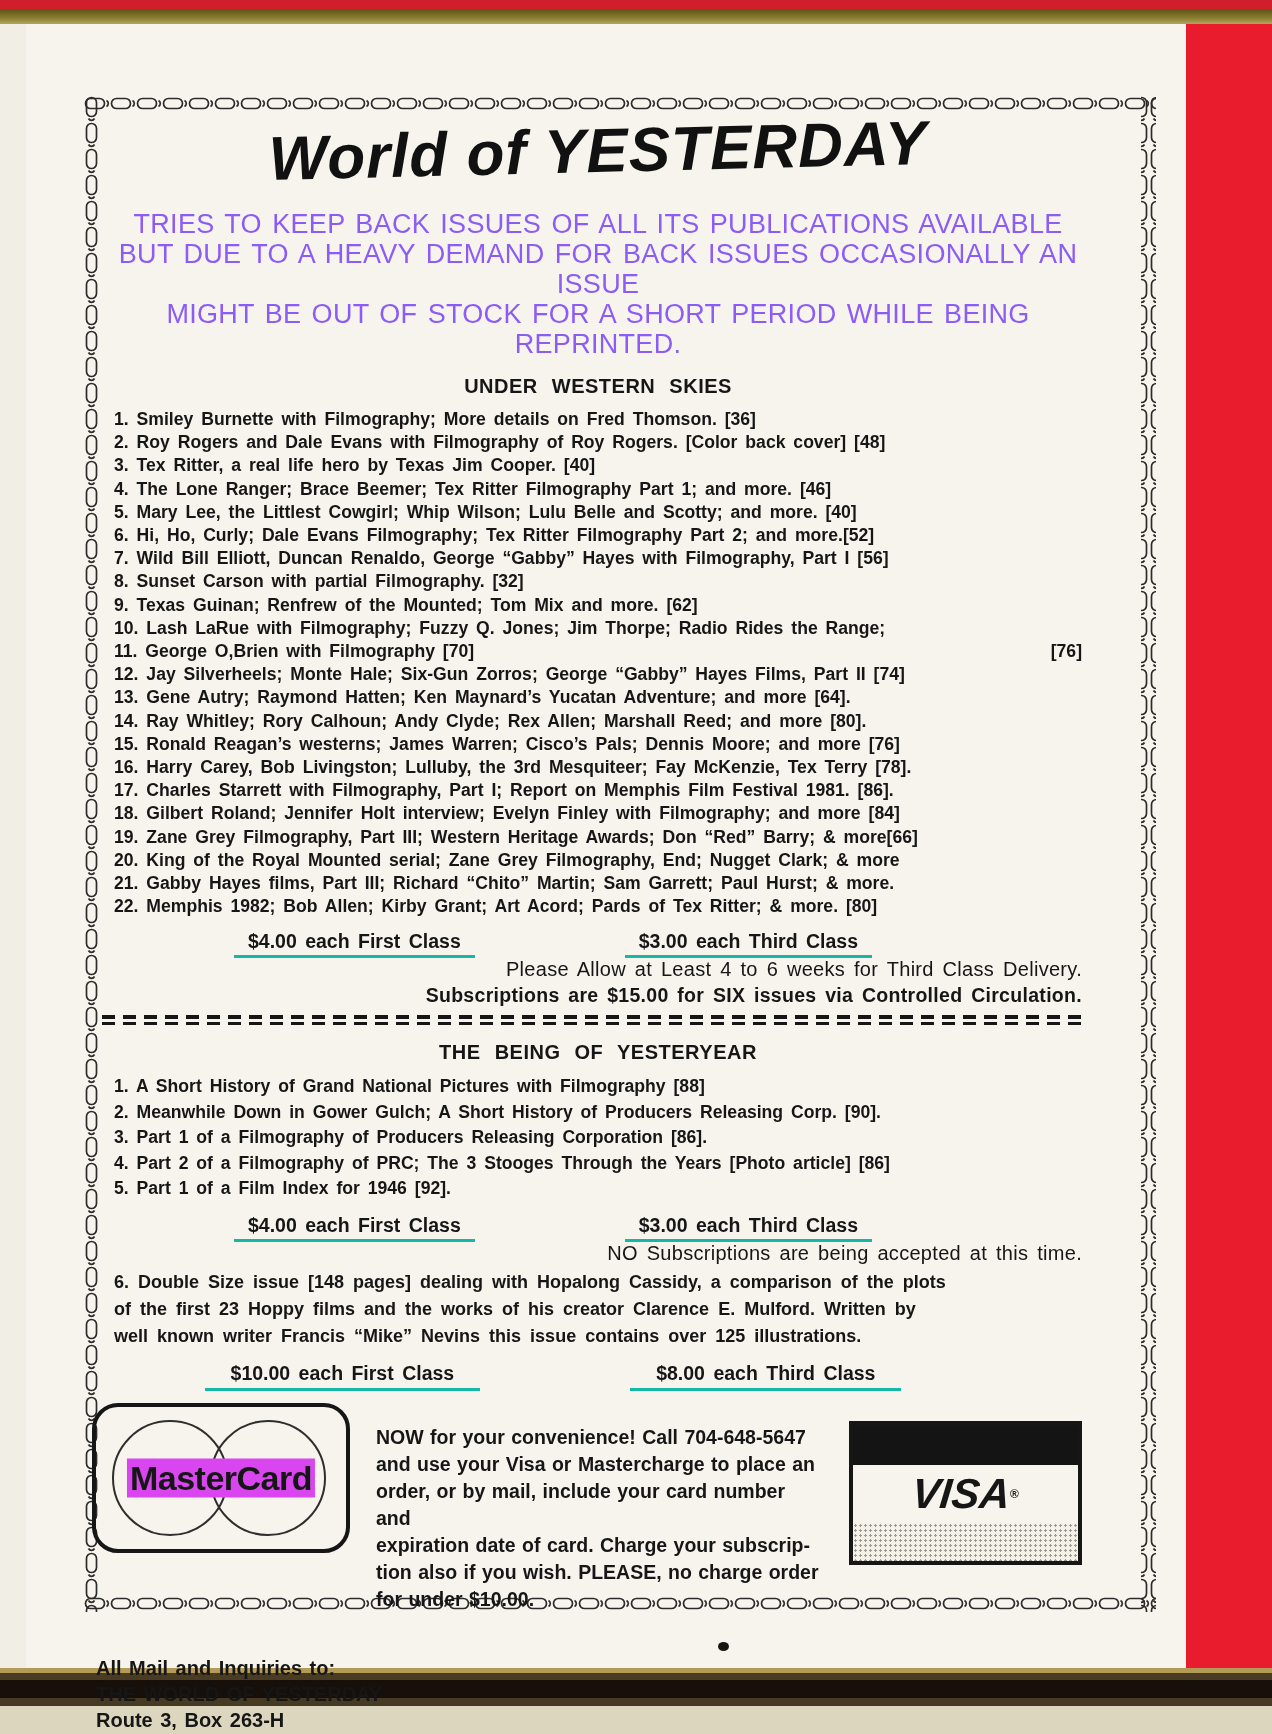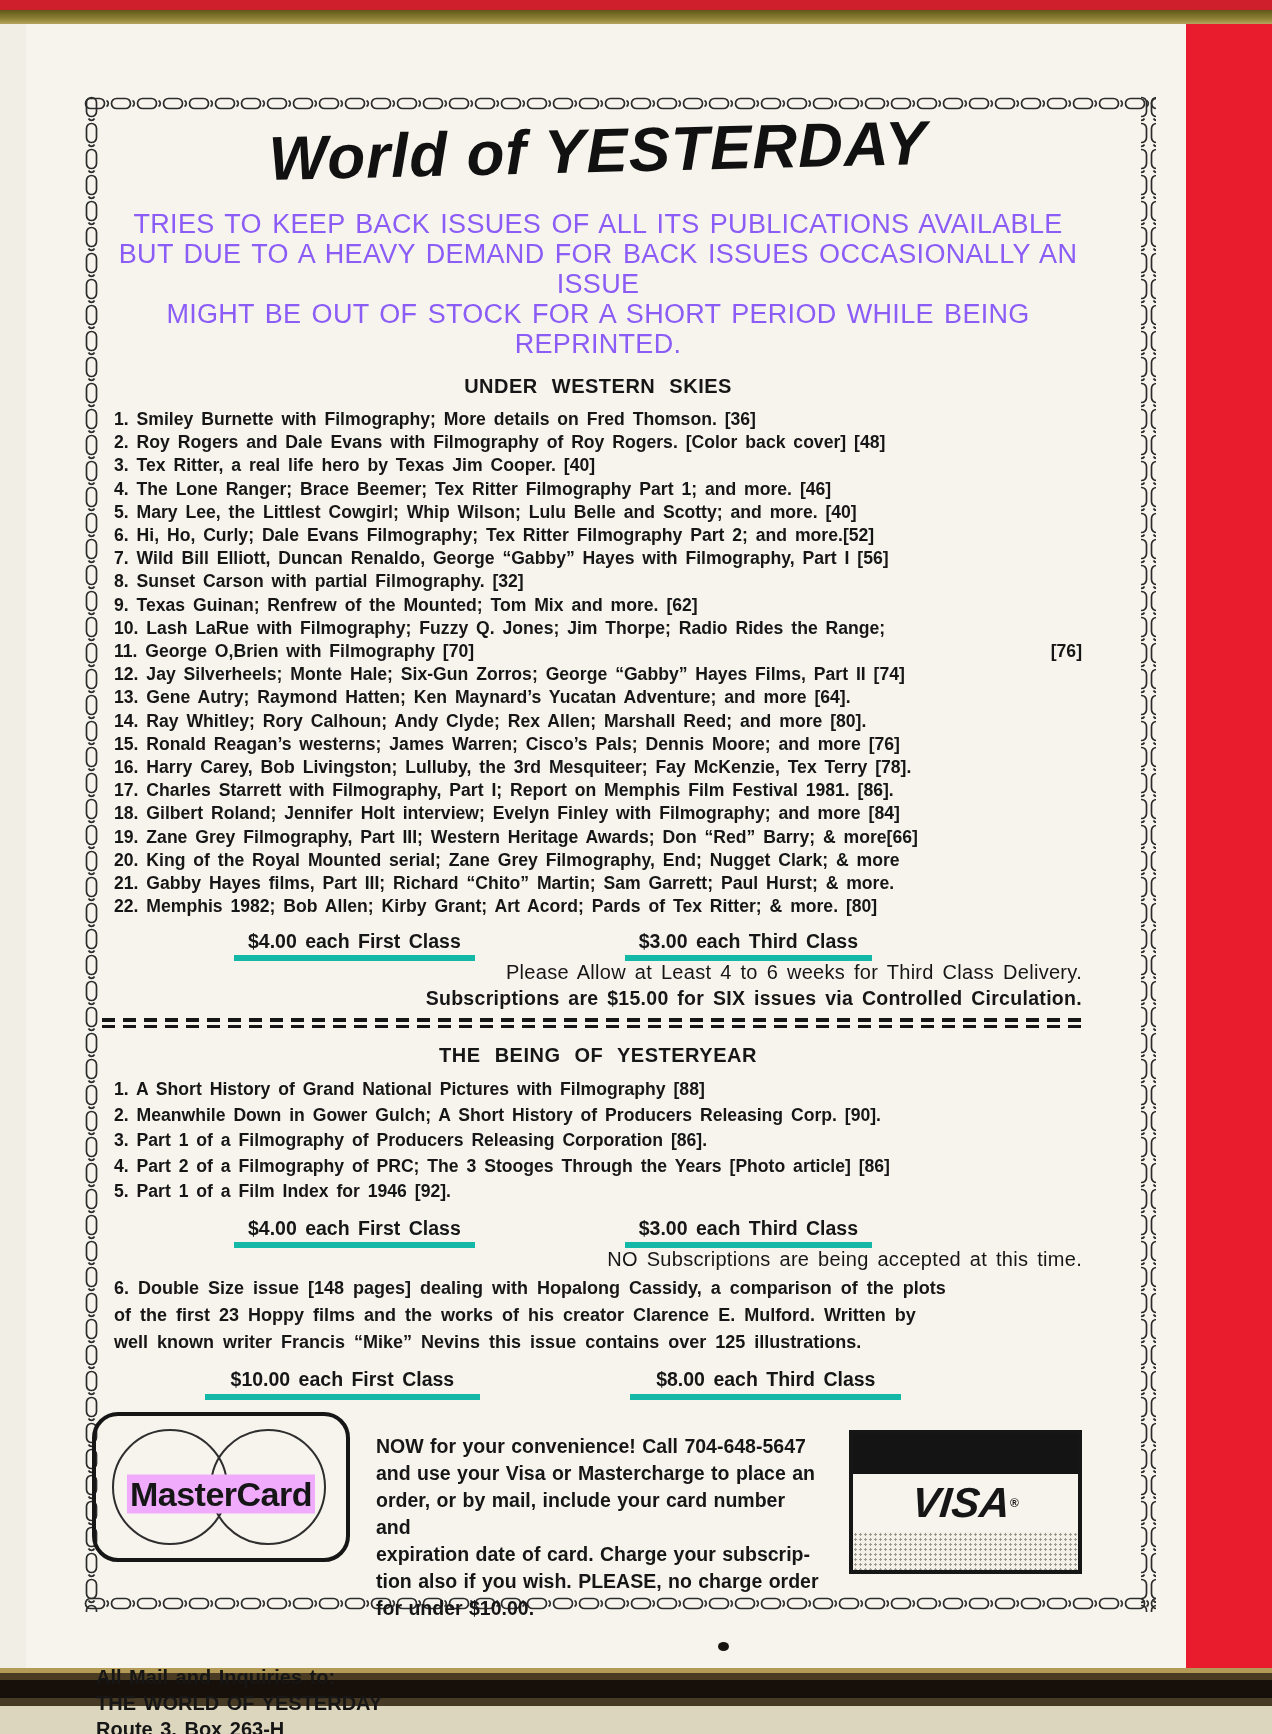"$4.00 each First Class" .u { border-bottom: 6px solid #14b8a6 -> 3px solid #14b8a6 }
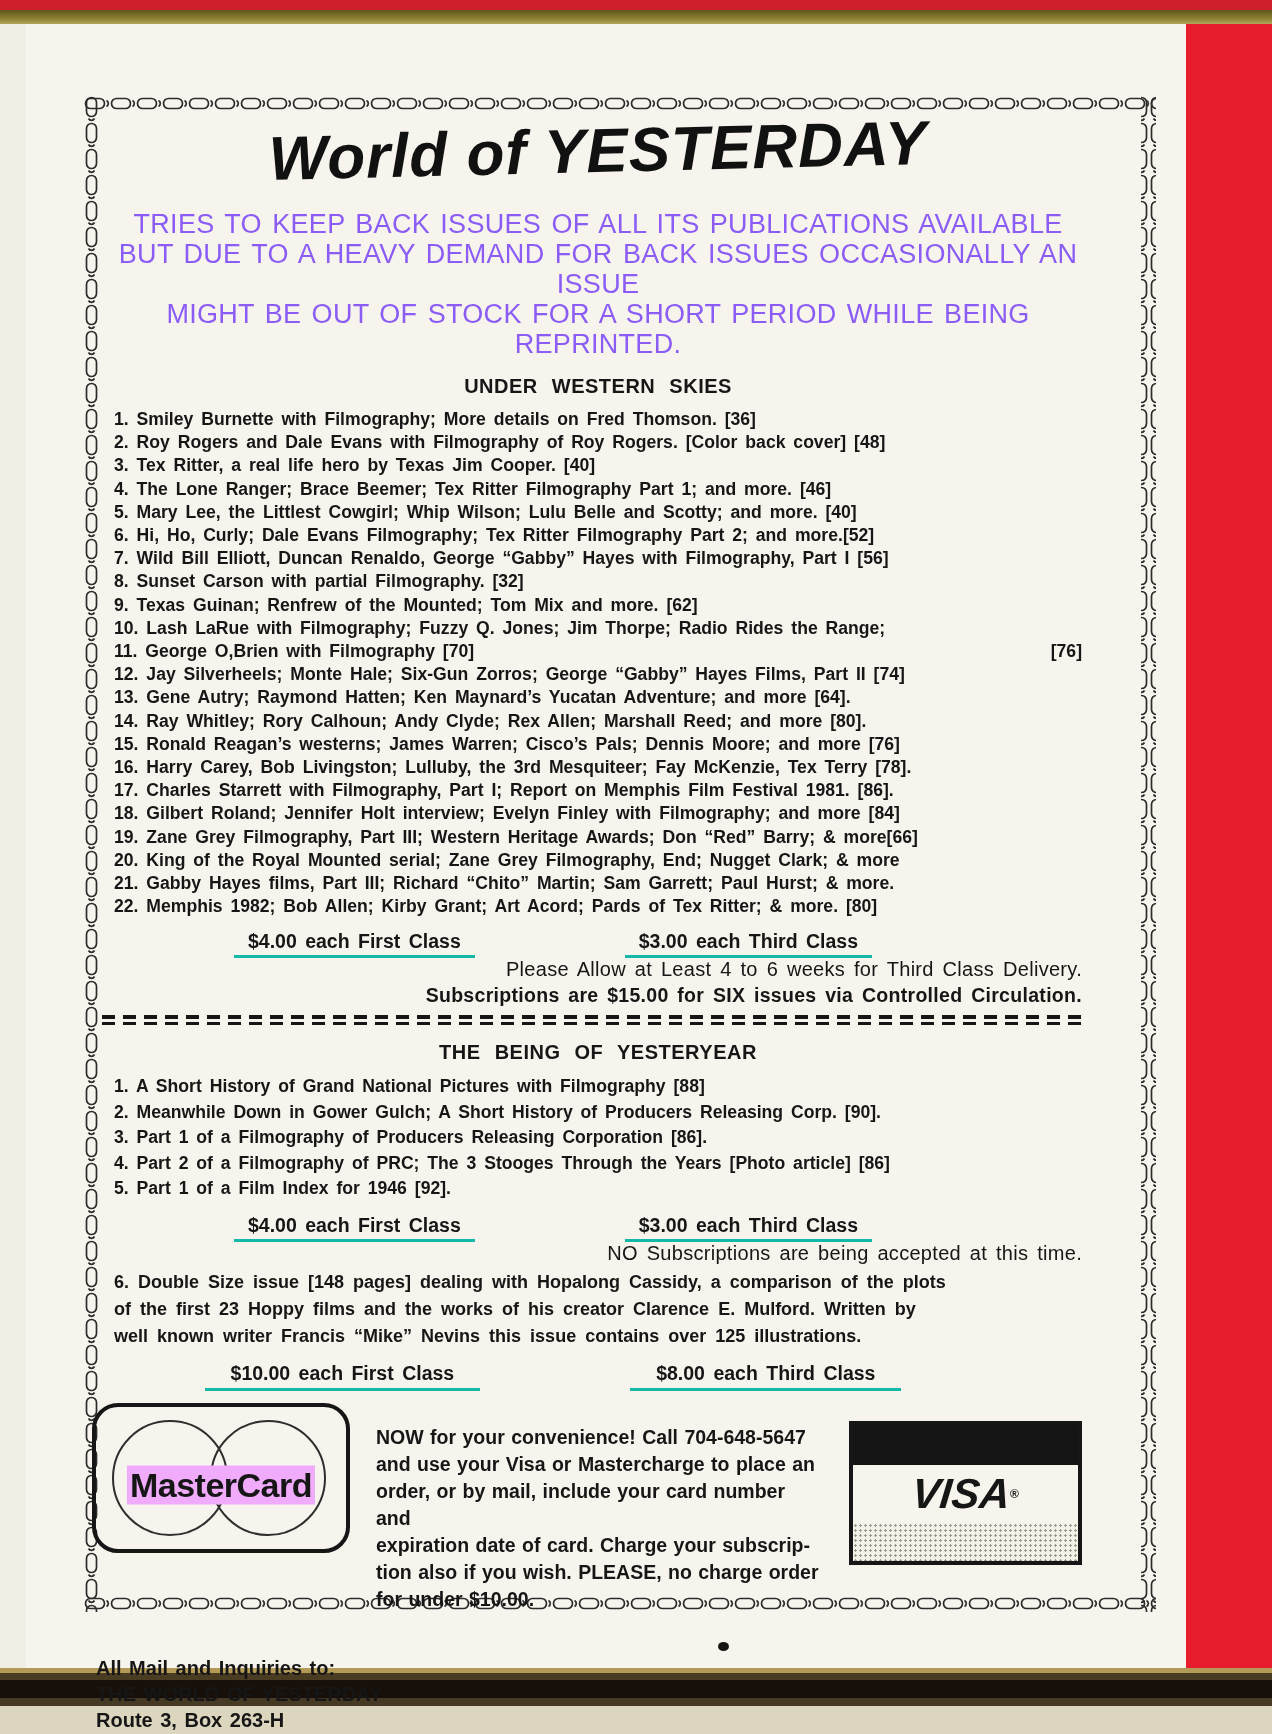"MasterCard" .mc-label { background: #f0abfc -> #d946ef; margin-top: 7px -> none }
